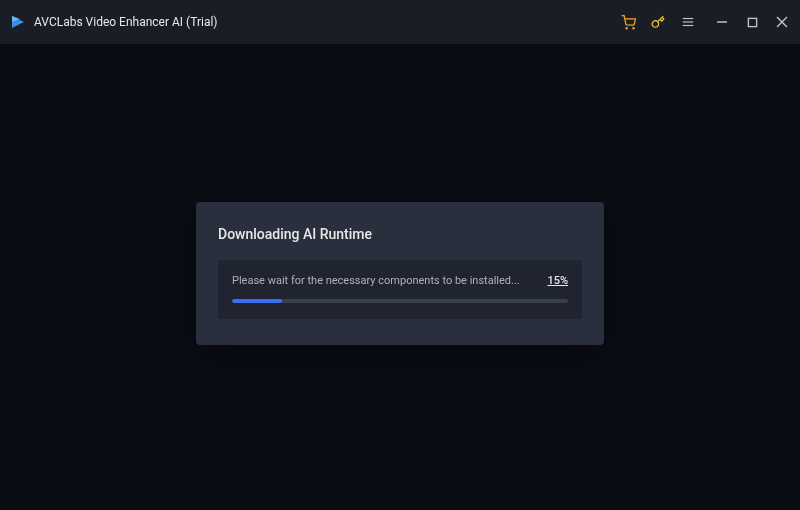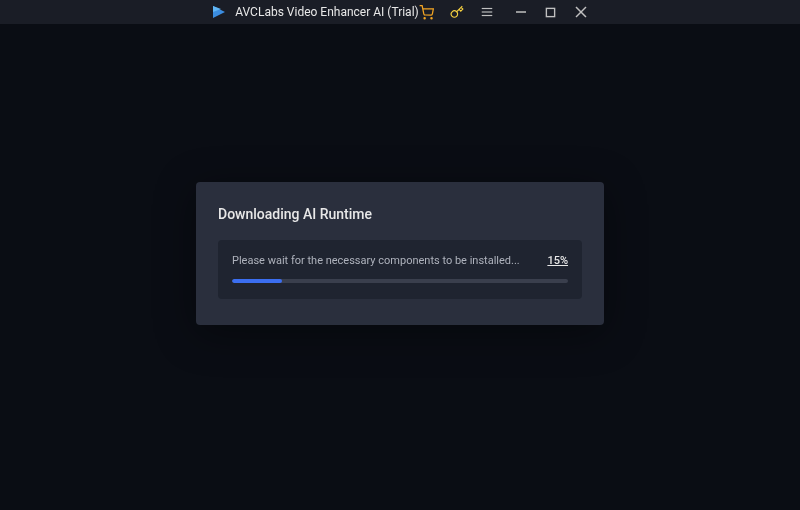"AVCLabs Video Enhancer AI (Trial)" .titlebar { height: 24px -> 44px; justify-content: center -> space-between }
